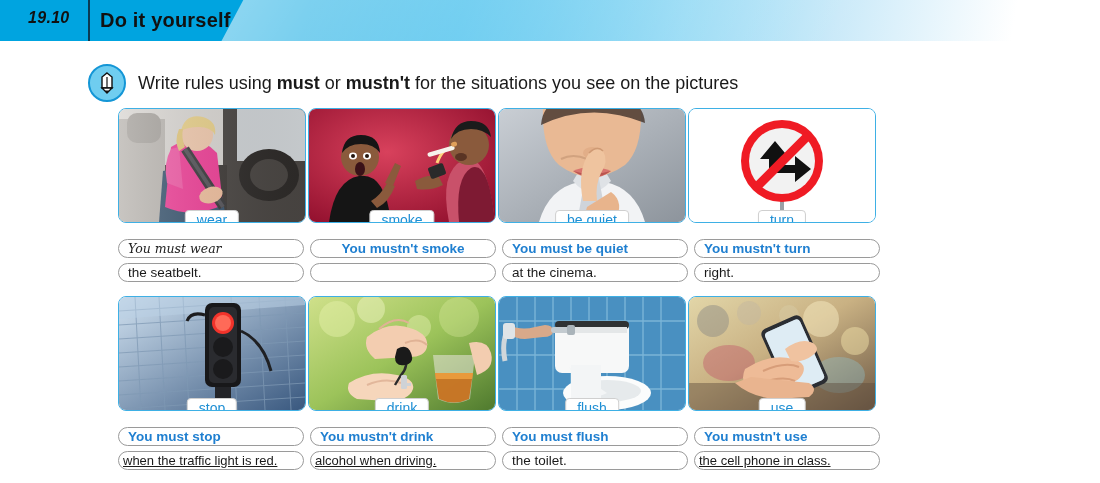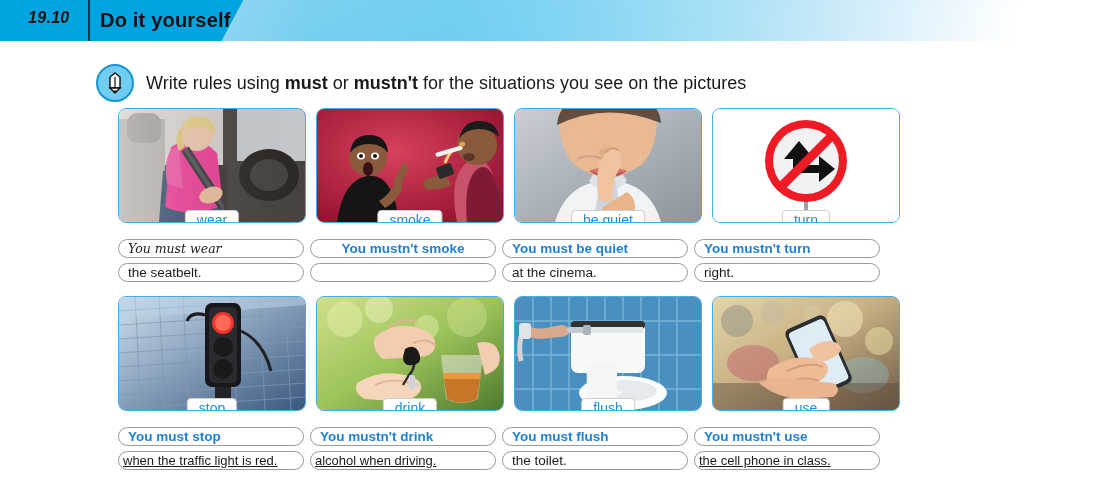"Write rules using must or" .instruction { left: 96px -> 88px }
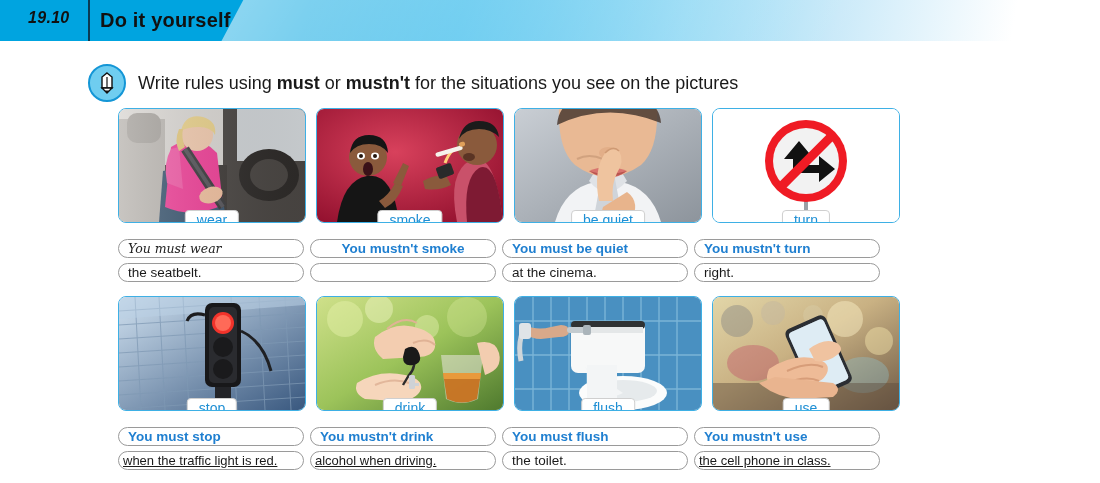"wear" .cards { gap: 10px -> 2px }
